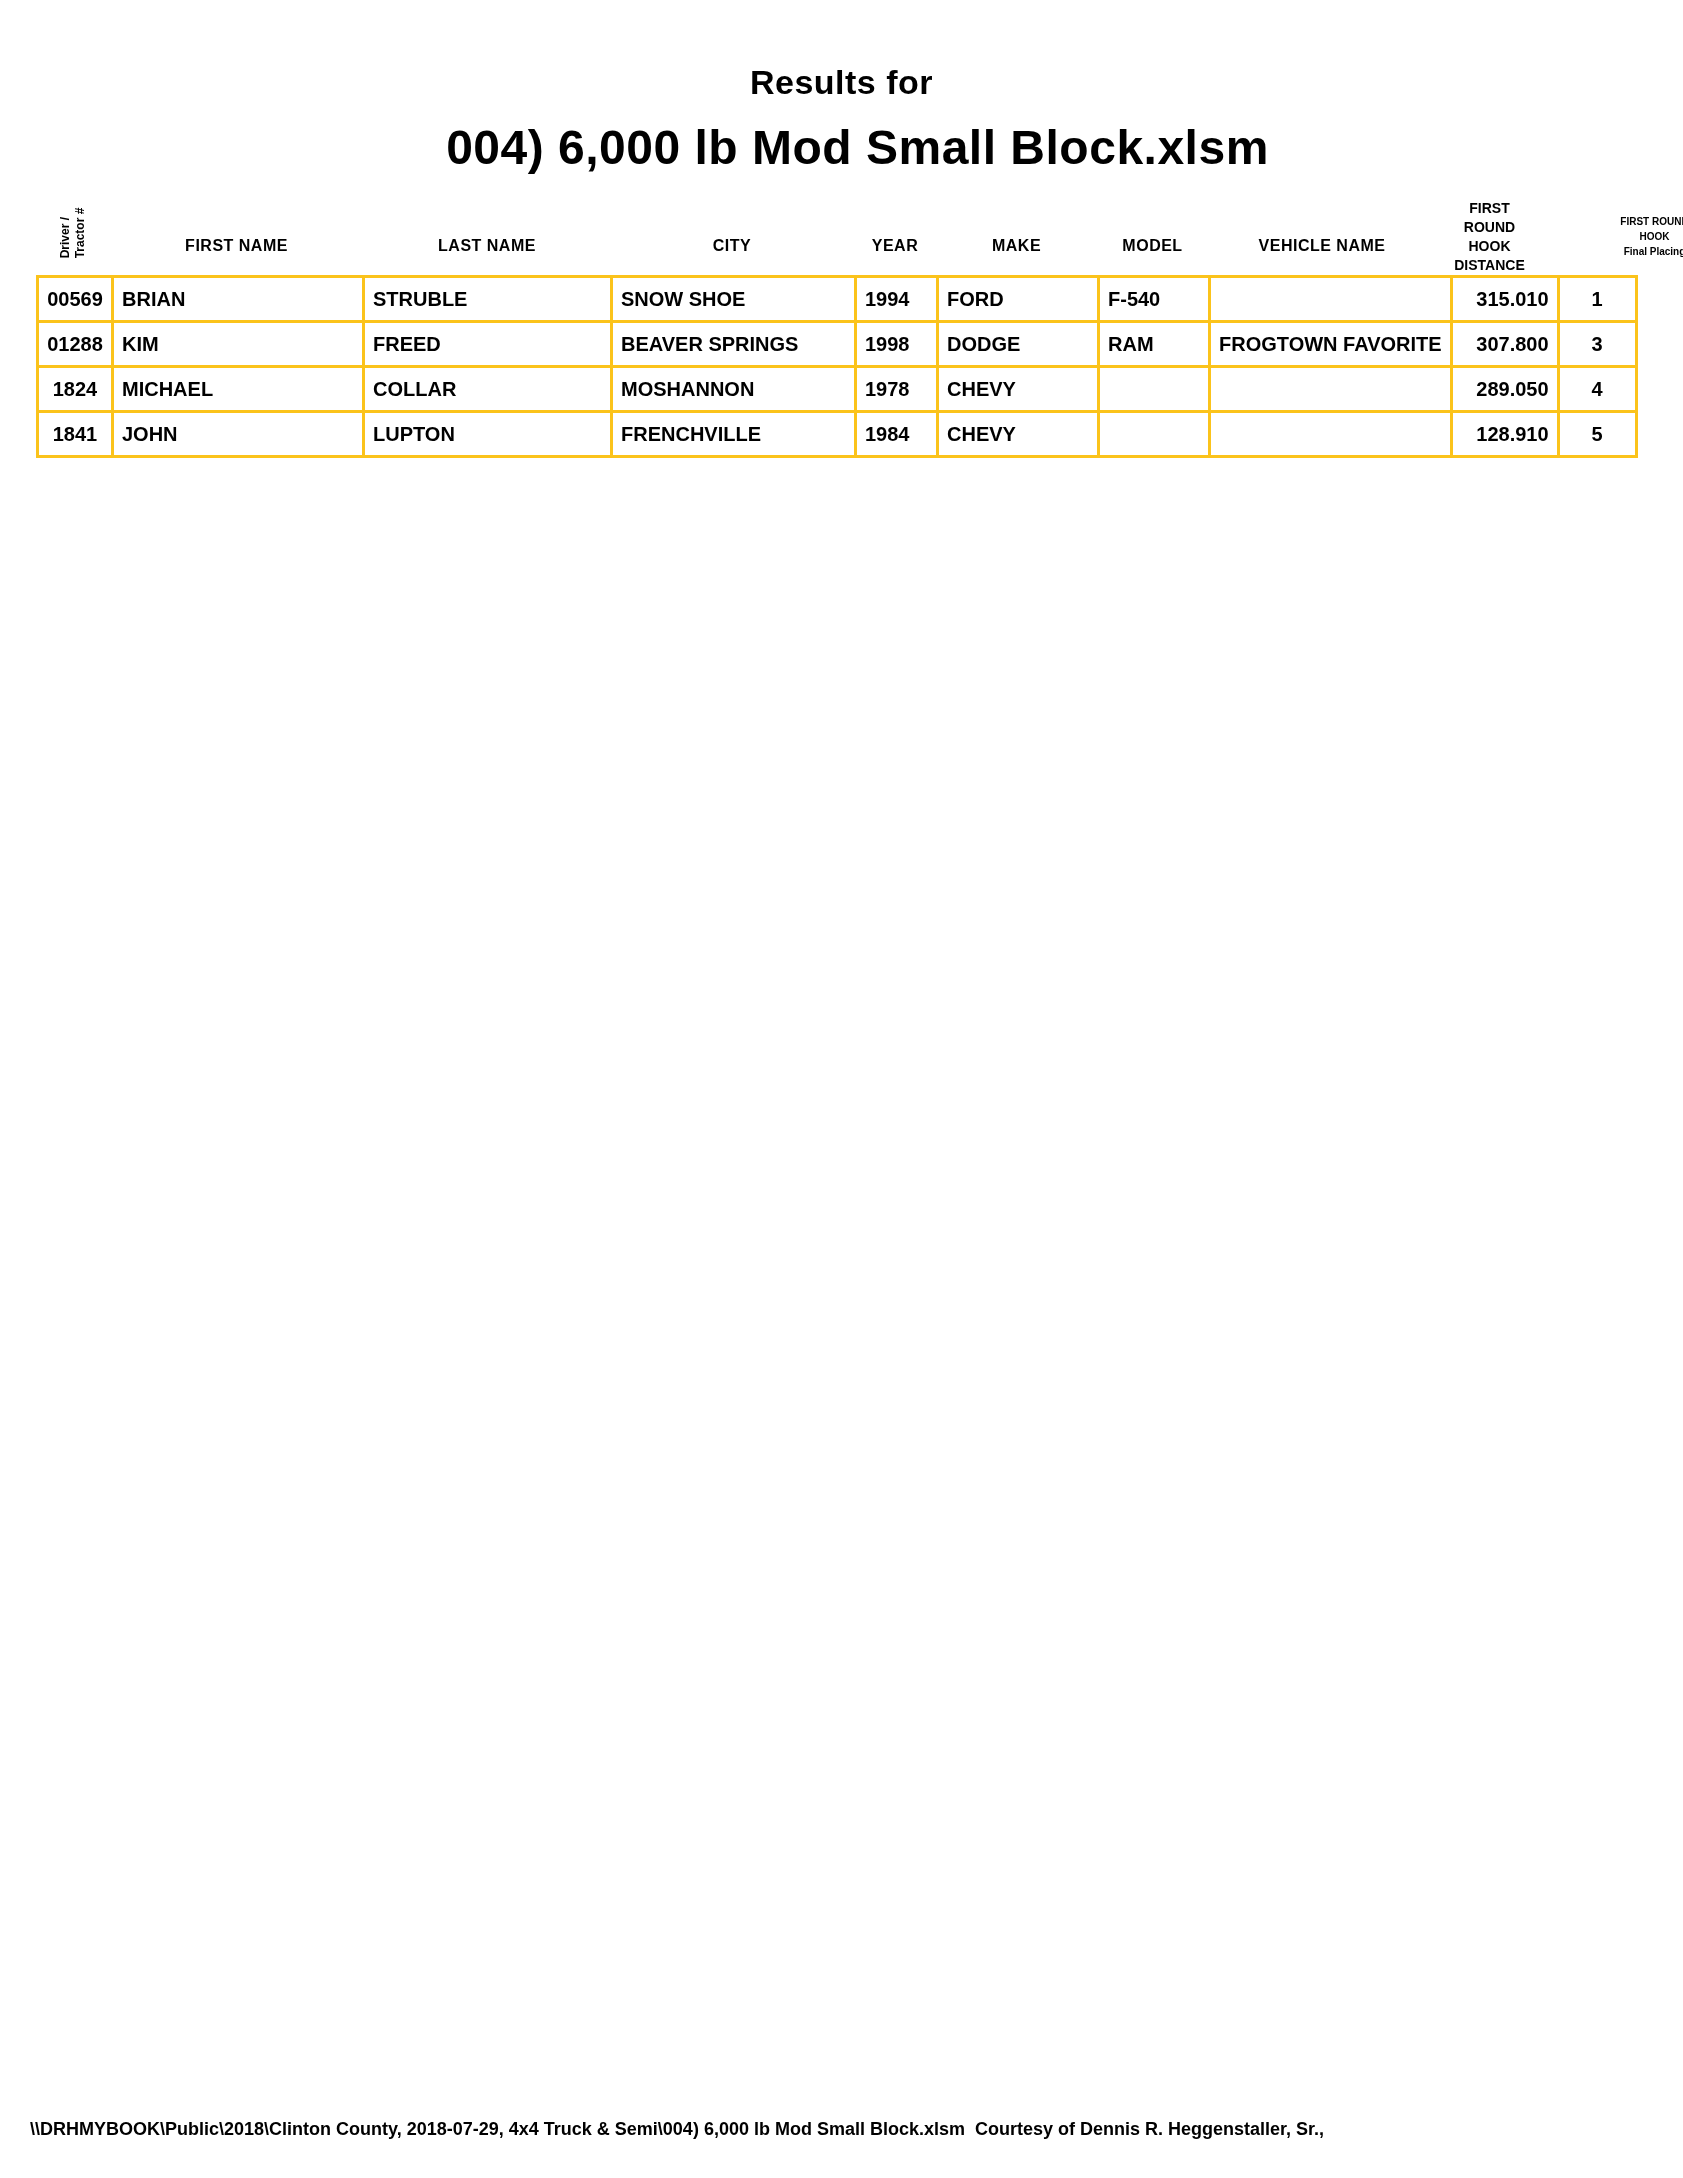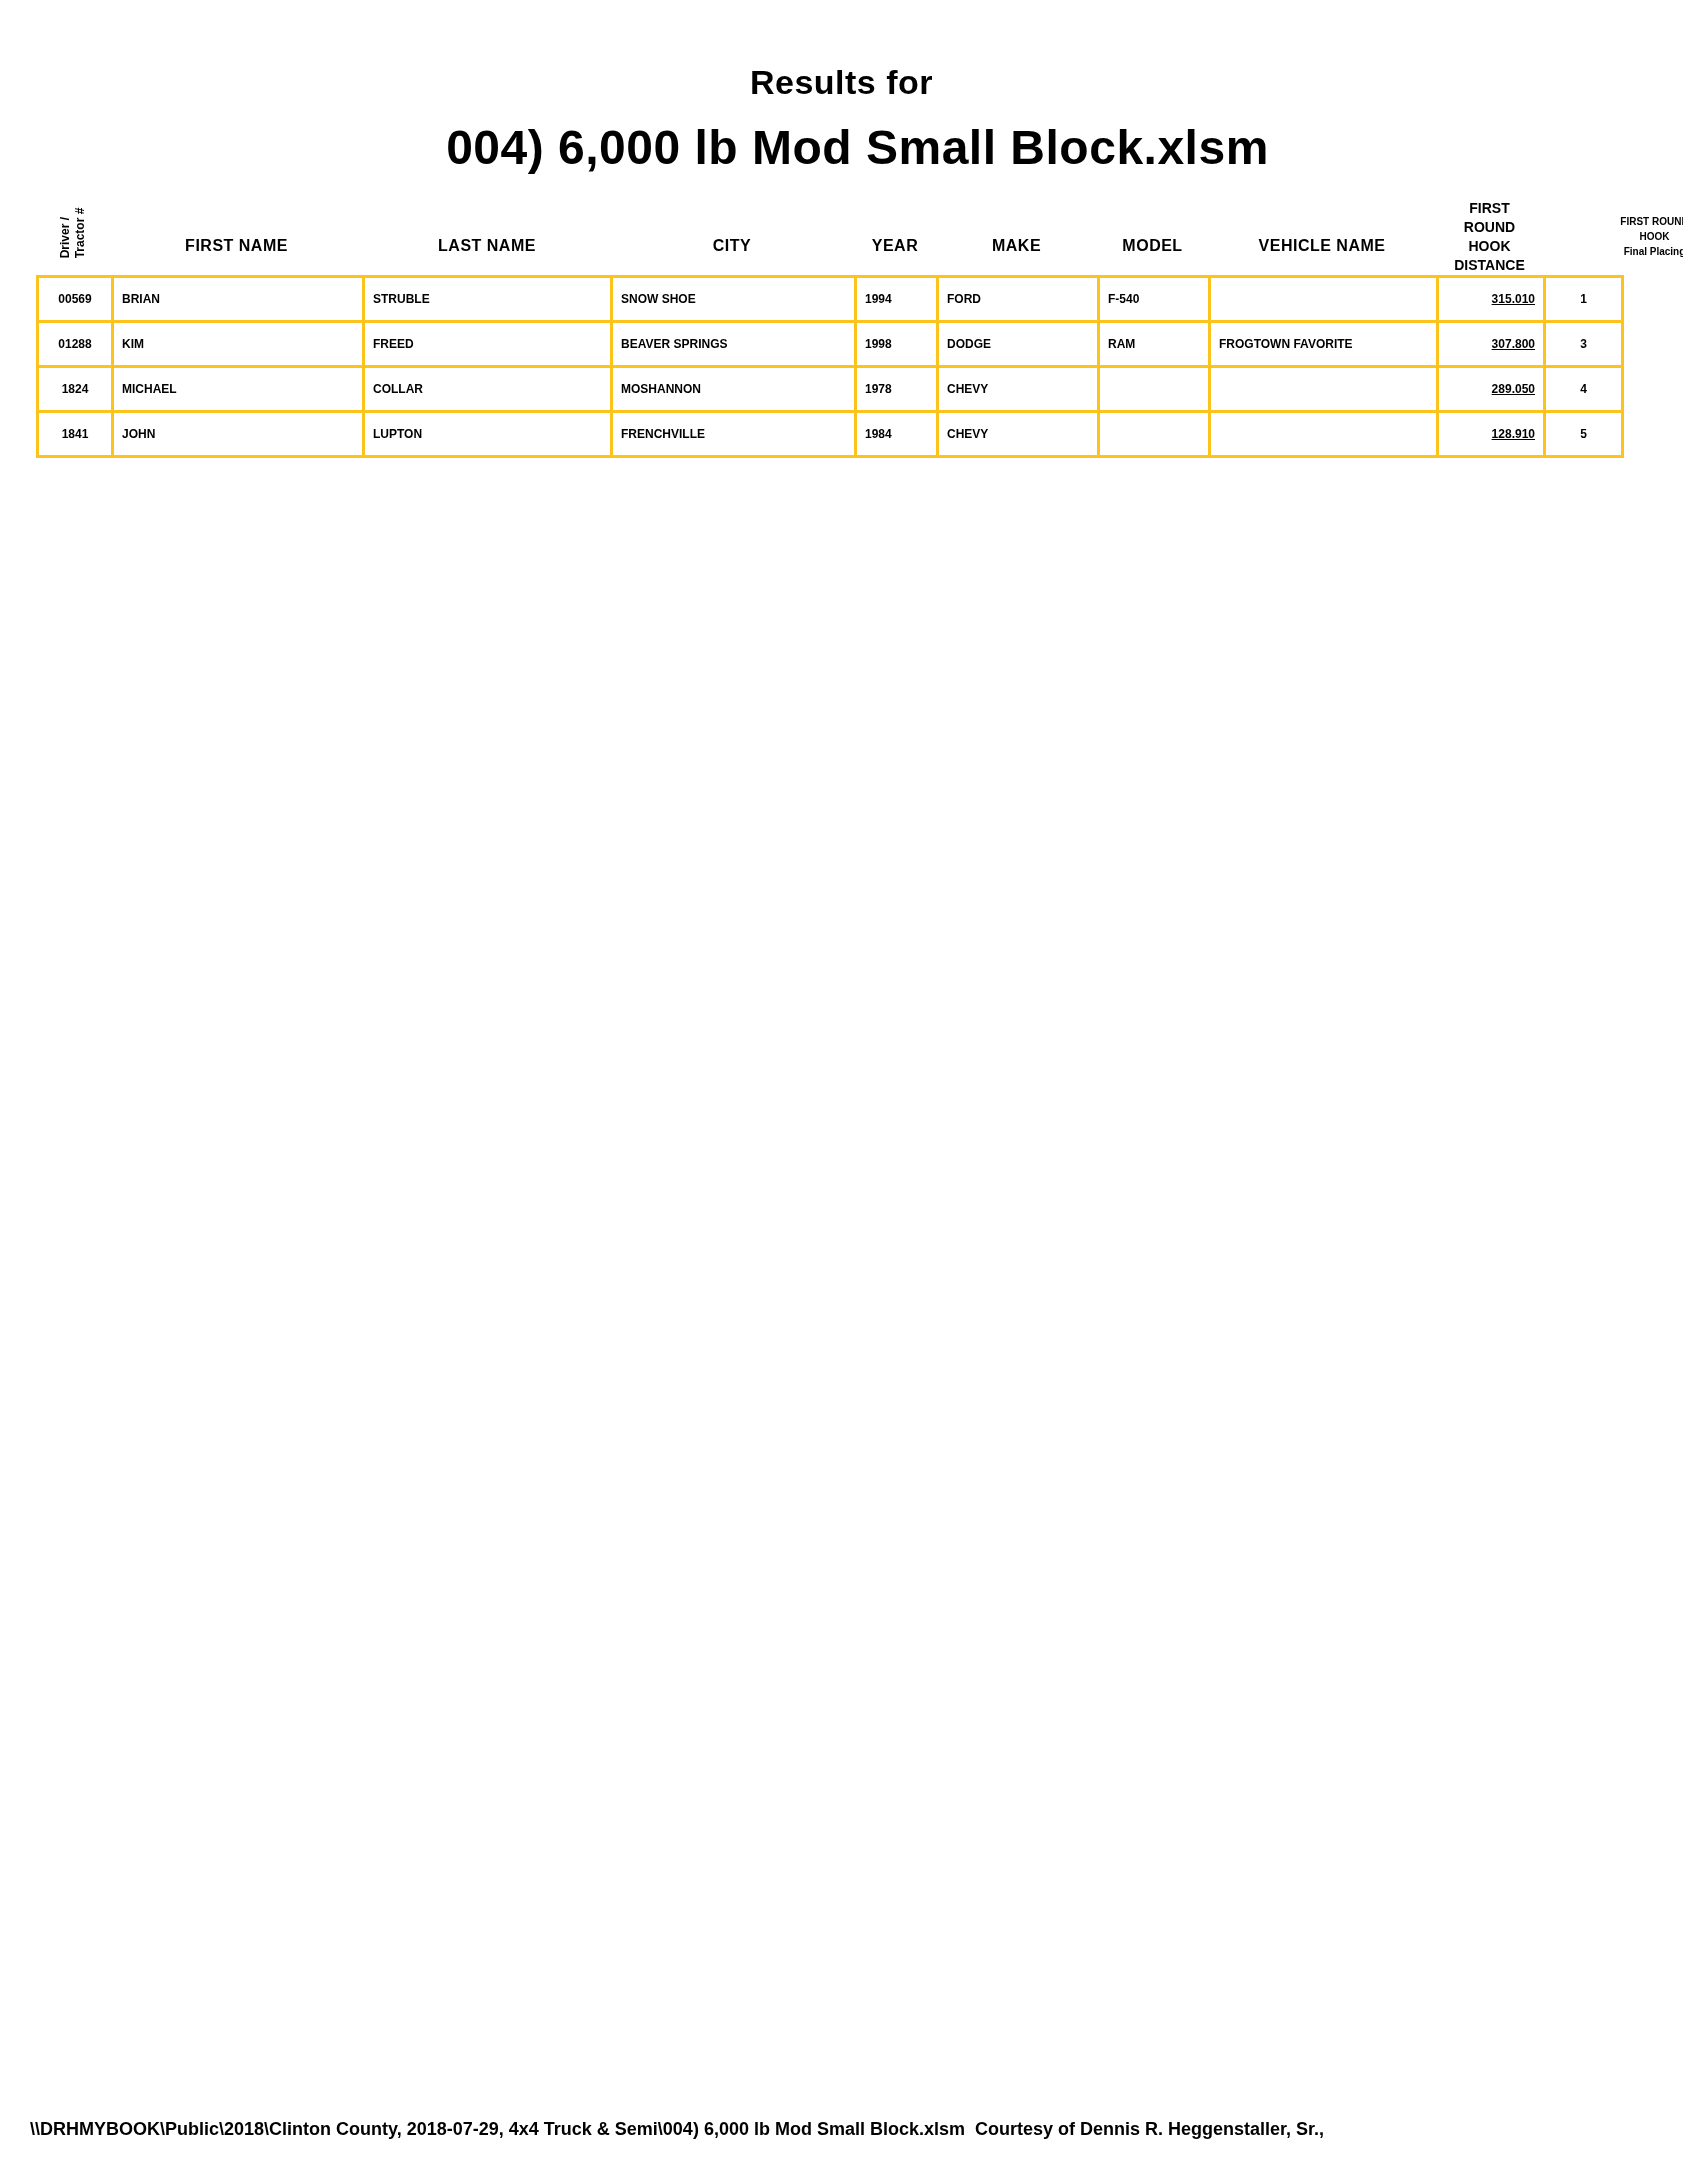"00569" table.results td { font-size: 12px -> 20px }
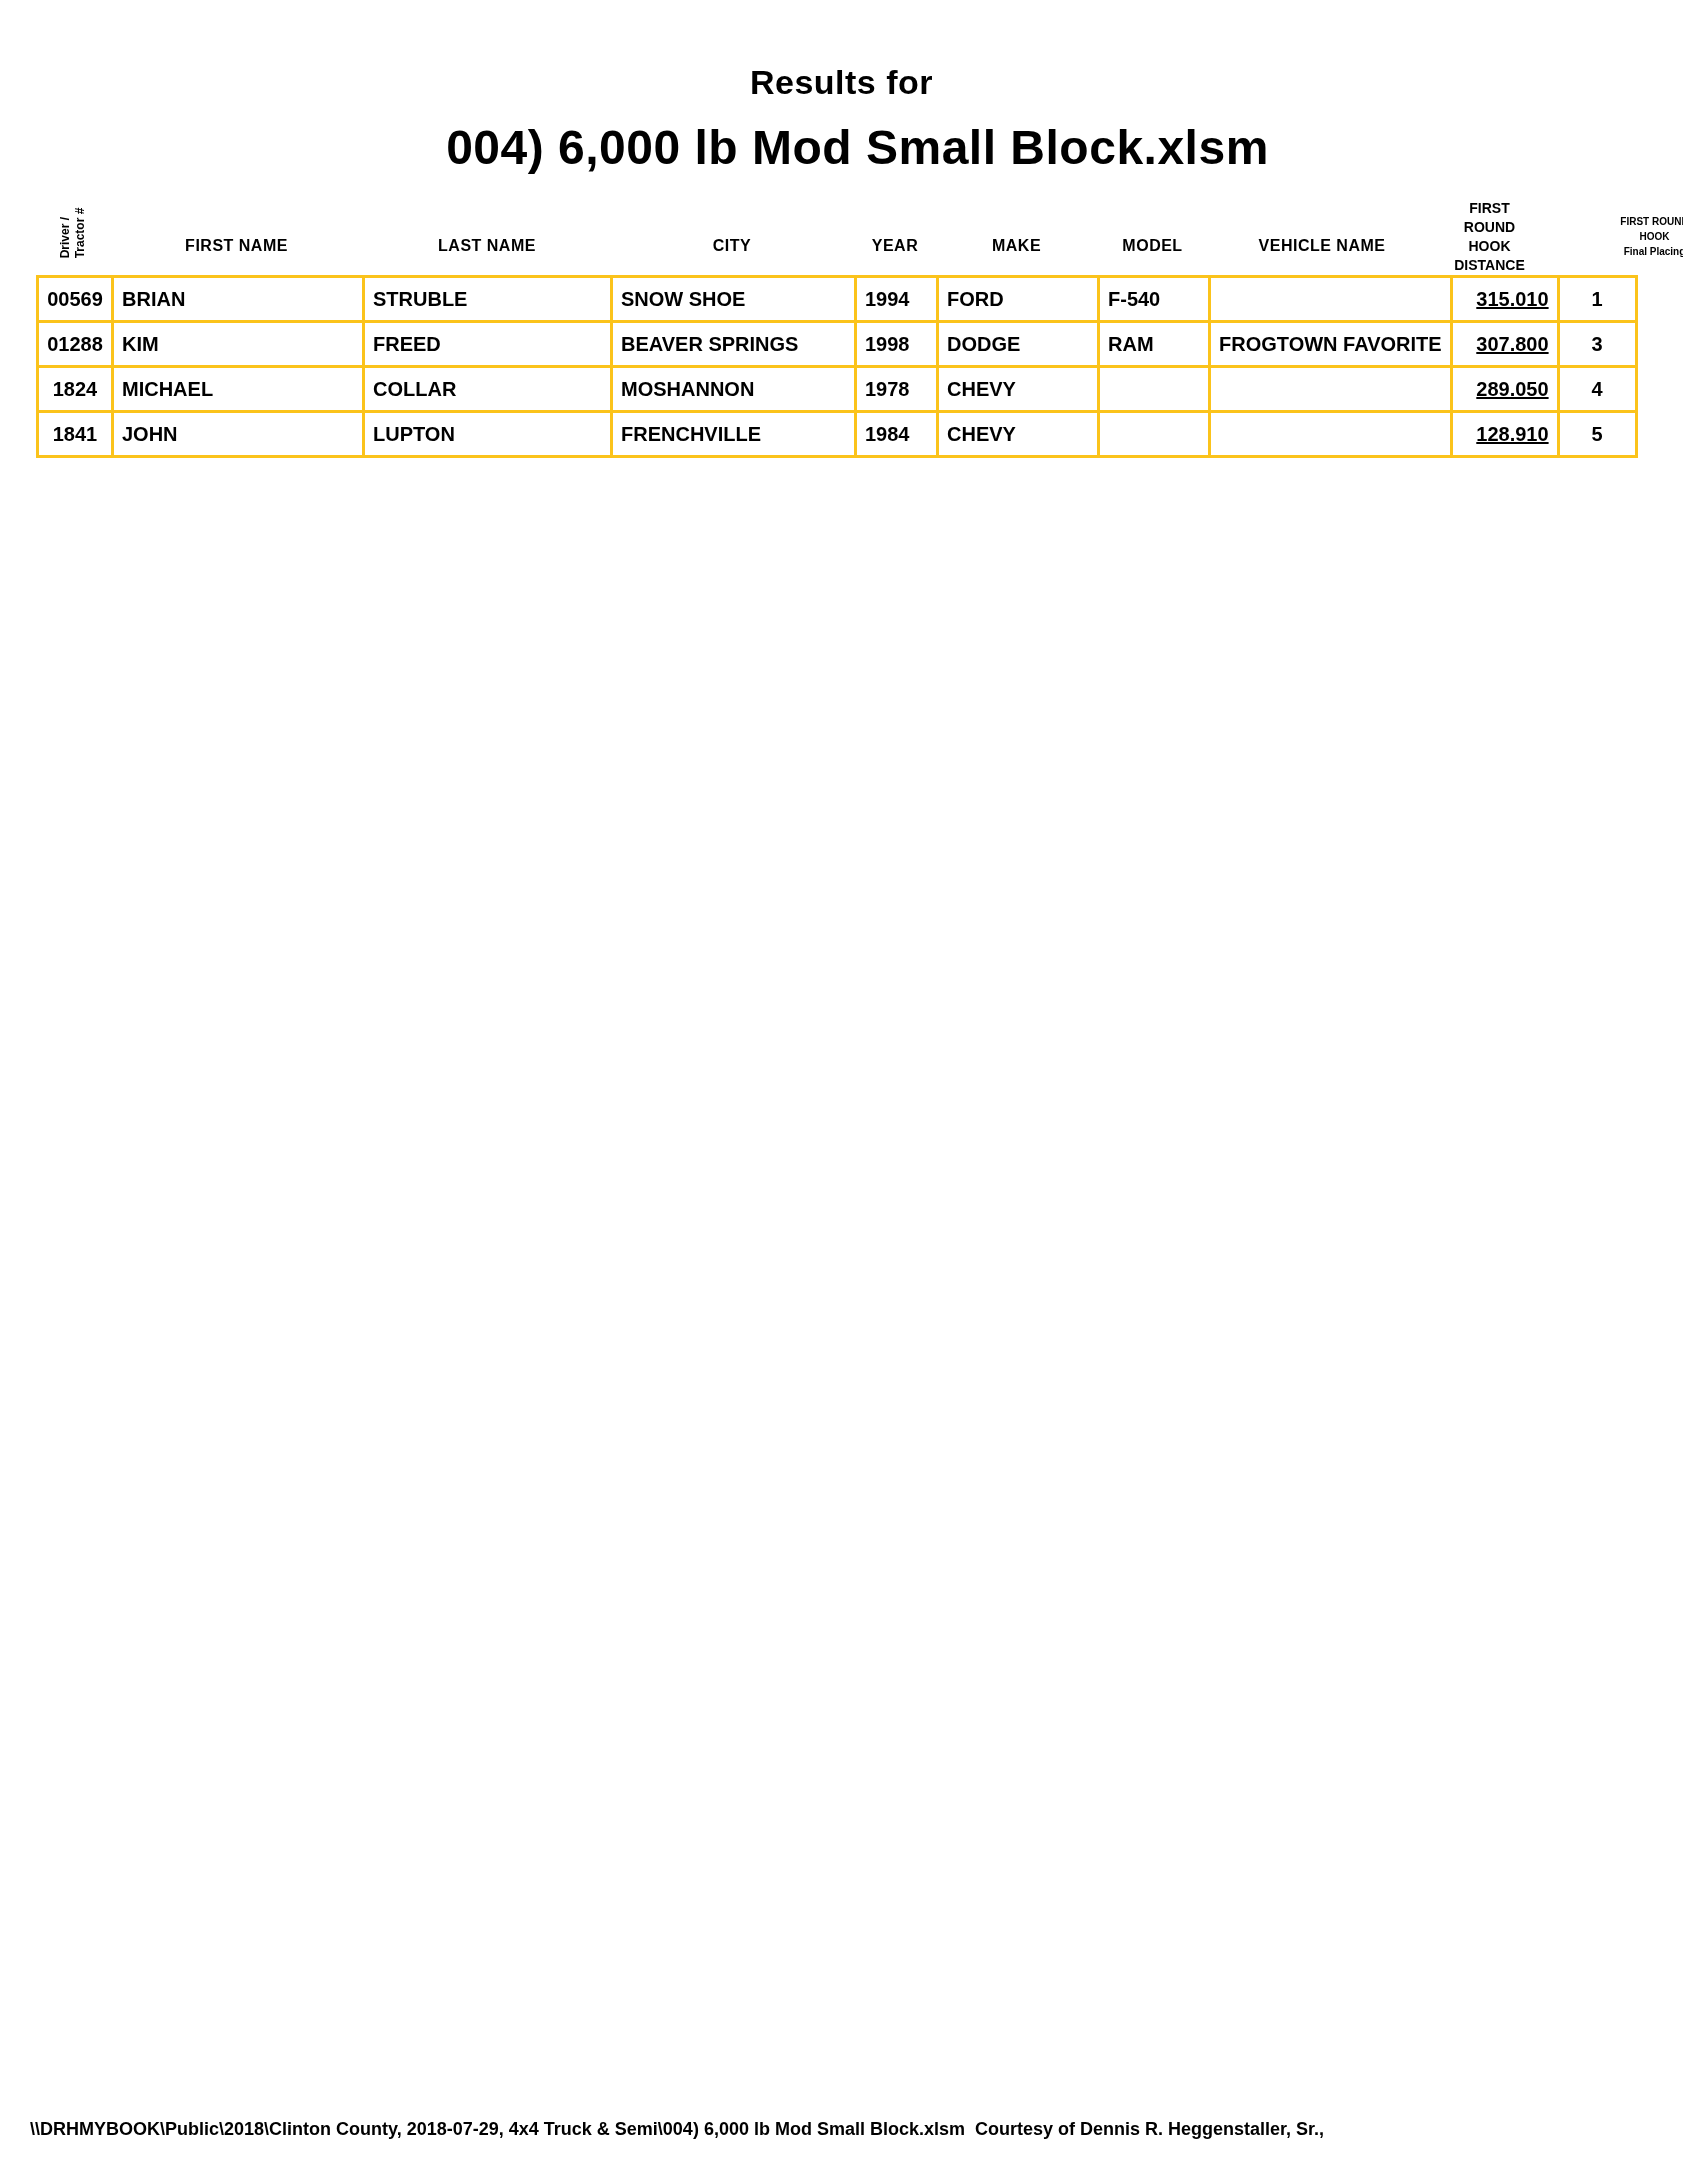"315.010" td.c-distance { text-decoration: underline -> none }
